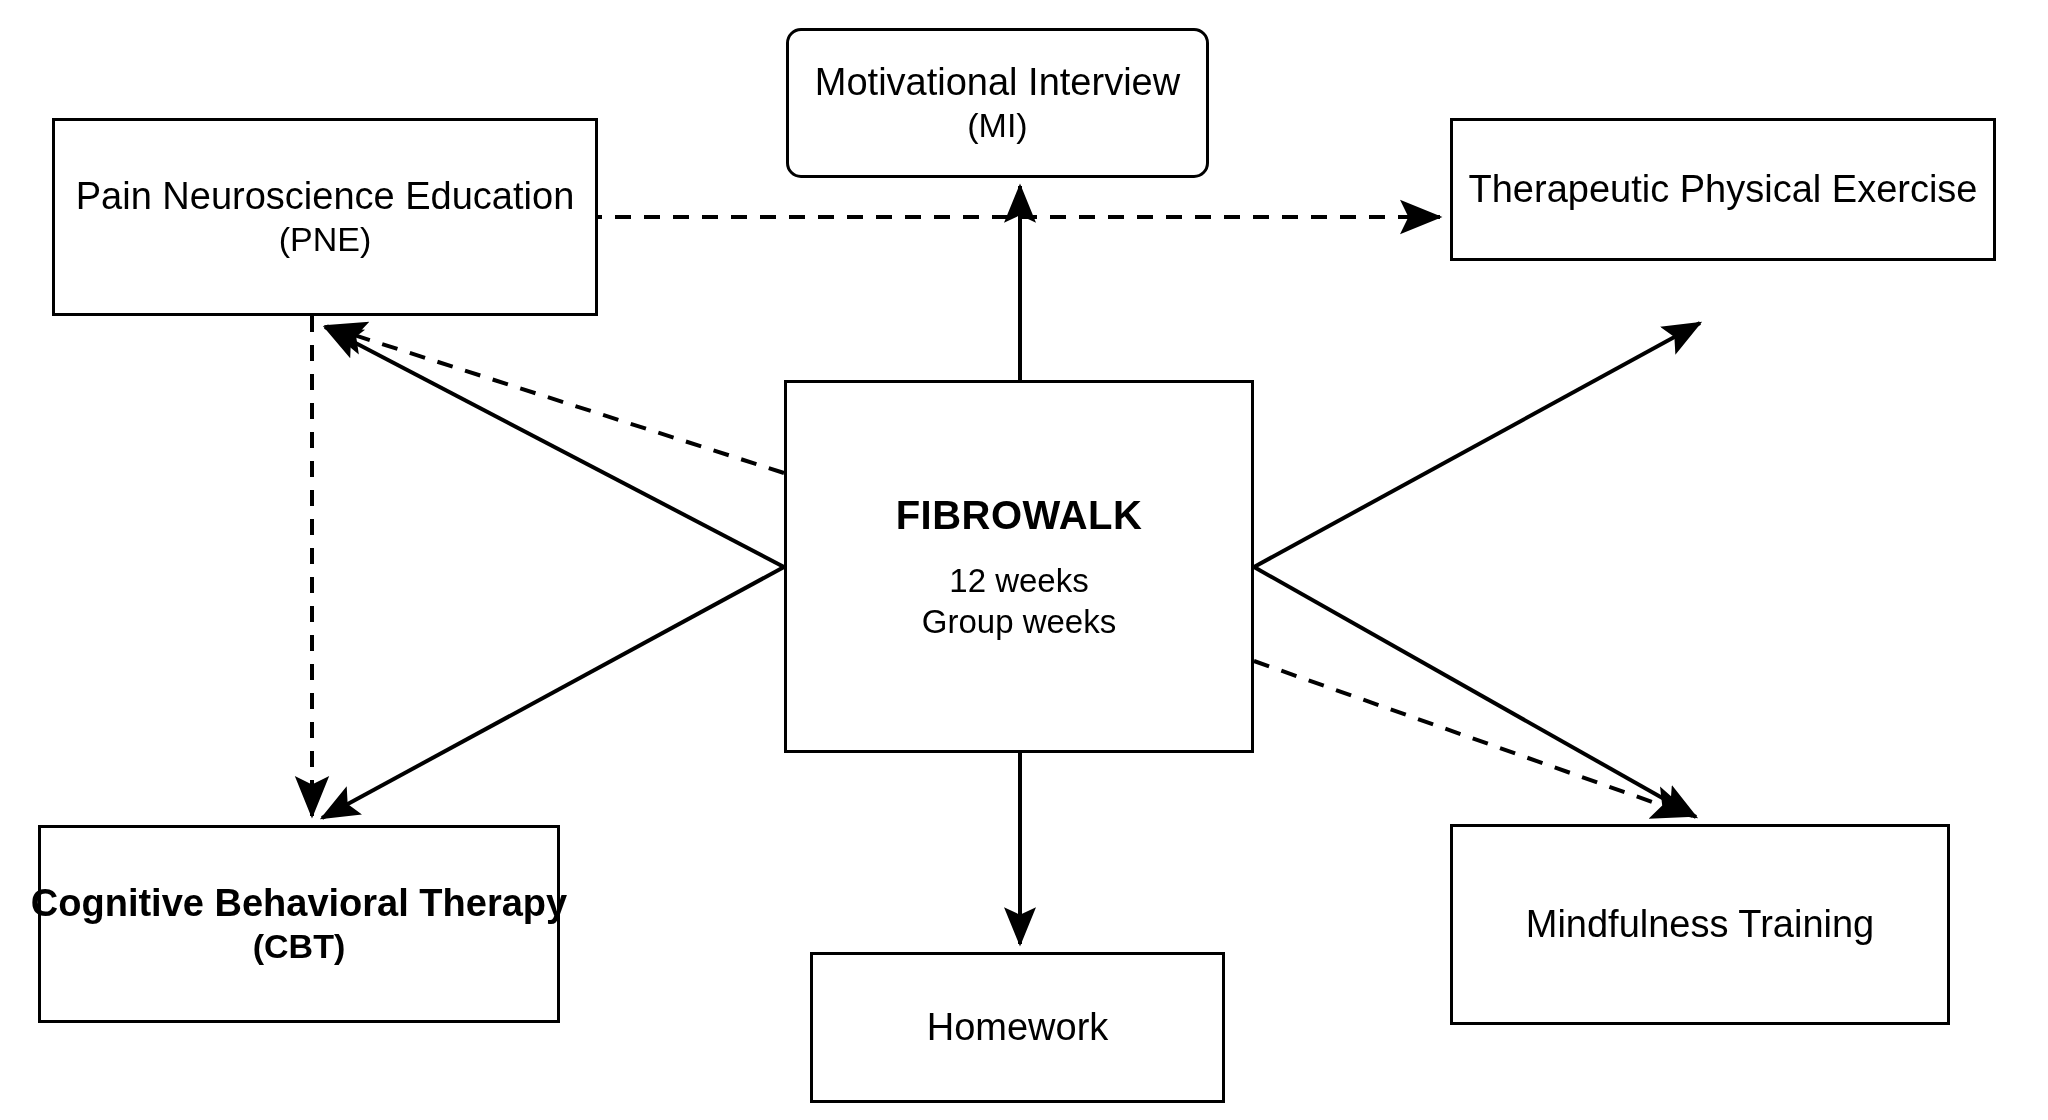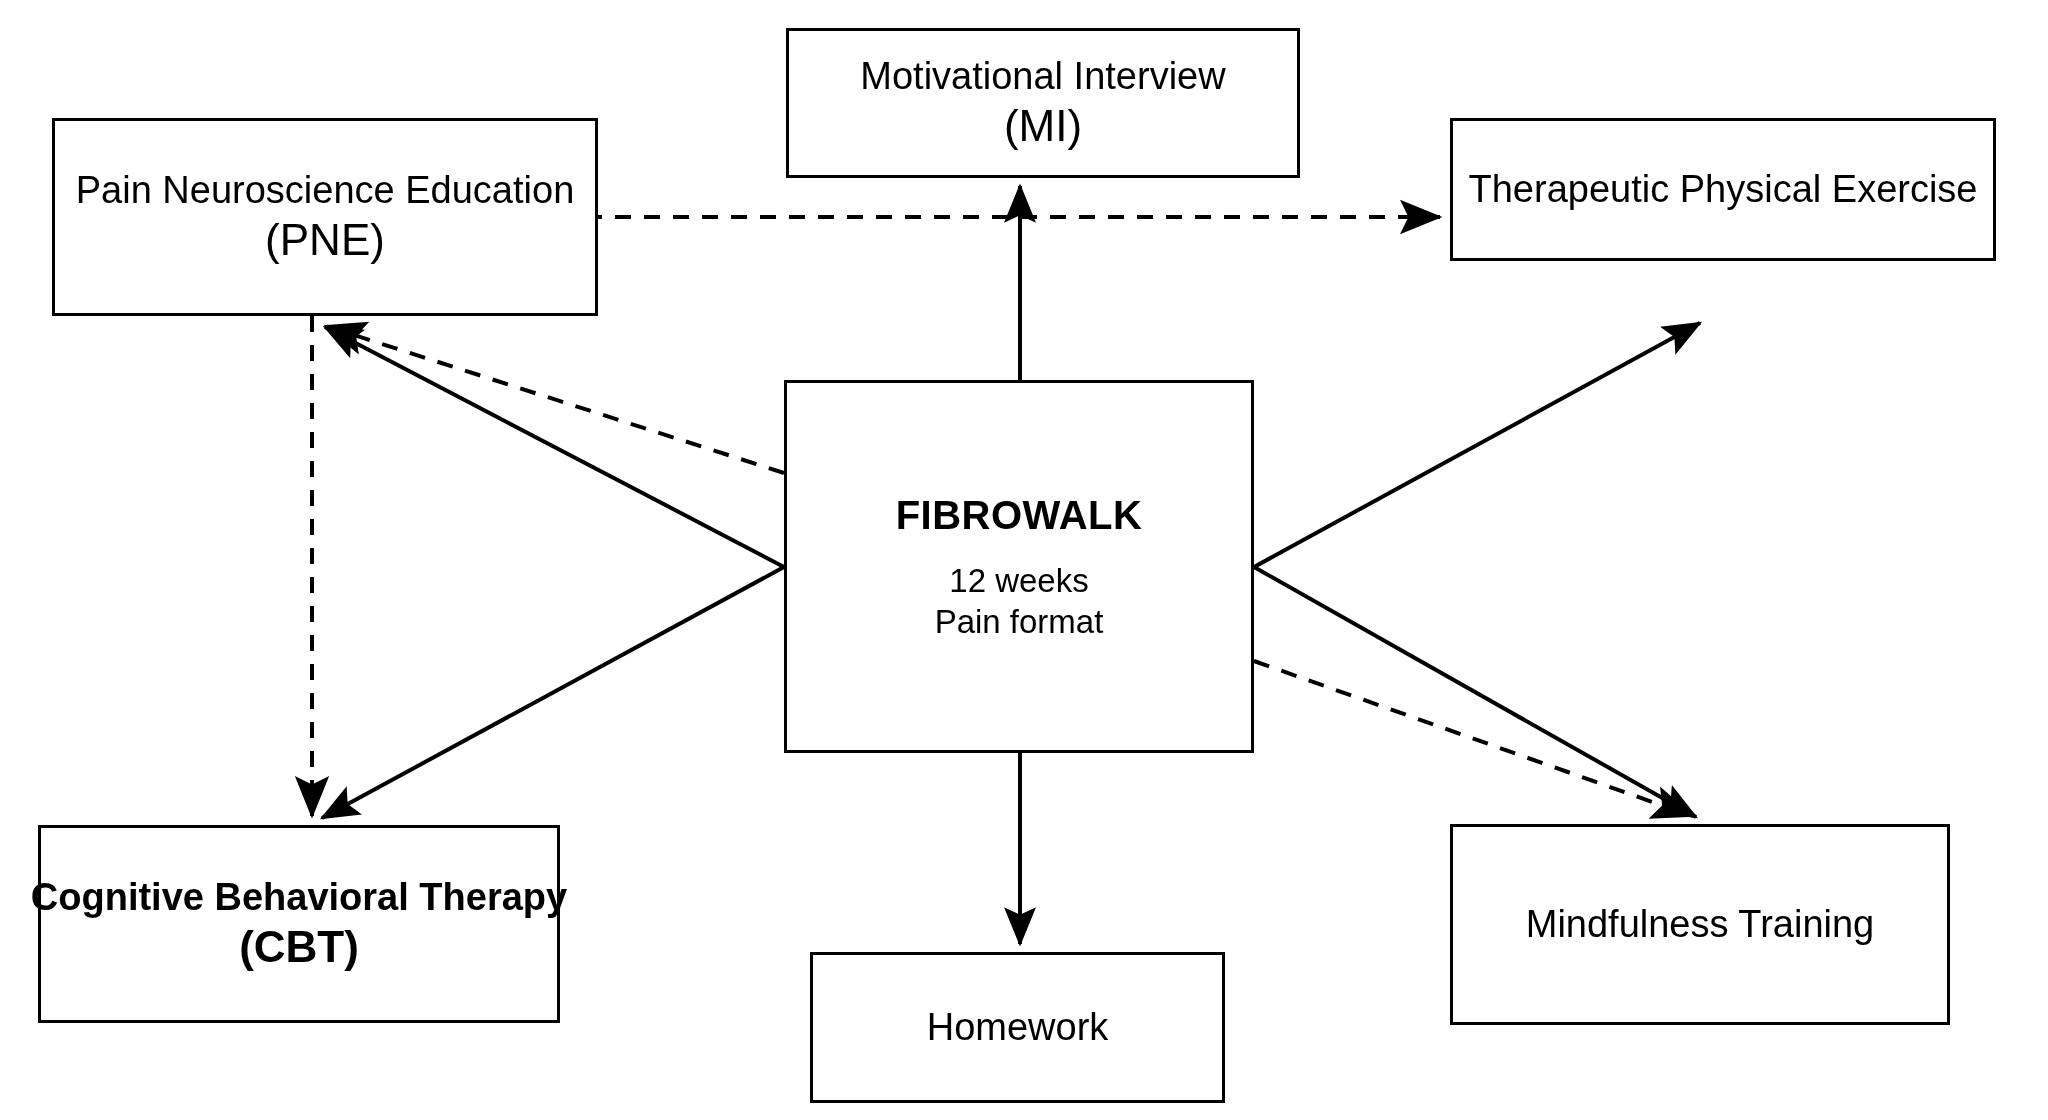"Motivational Interview" div.node { border-radius: none -> 15px; width: 514px -> 423px }
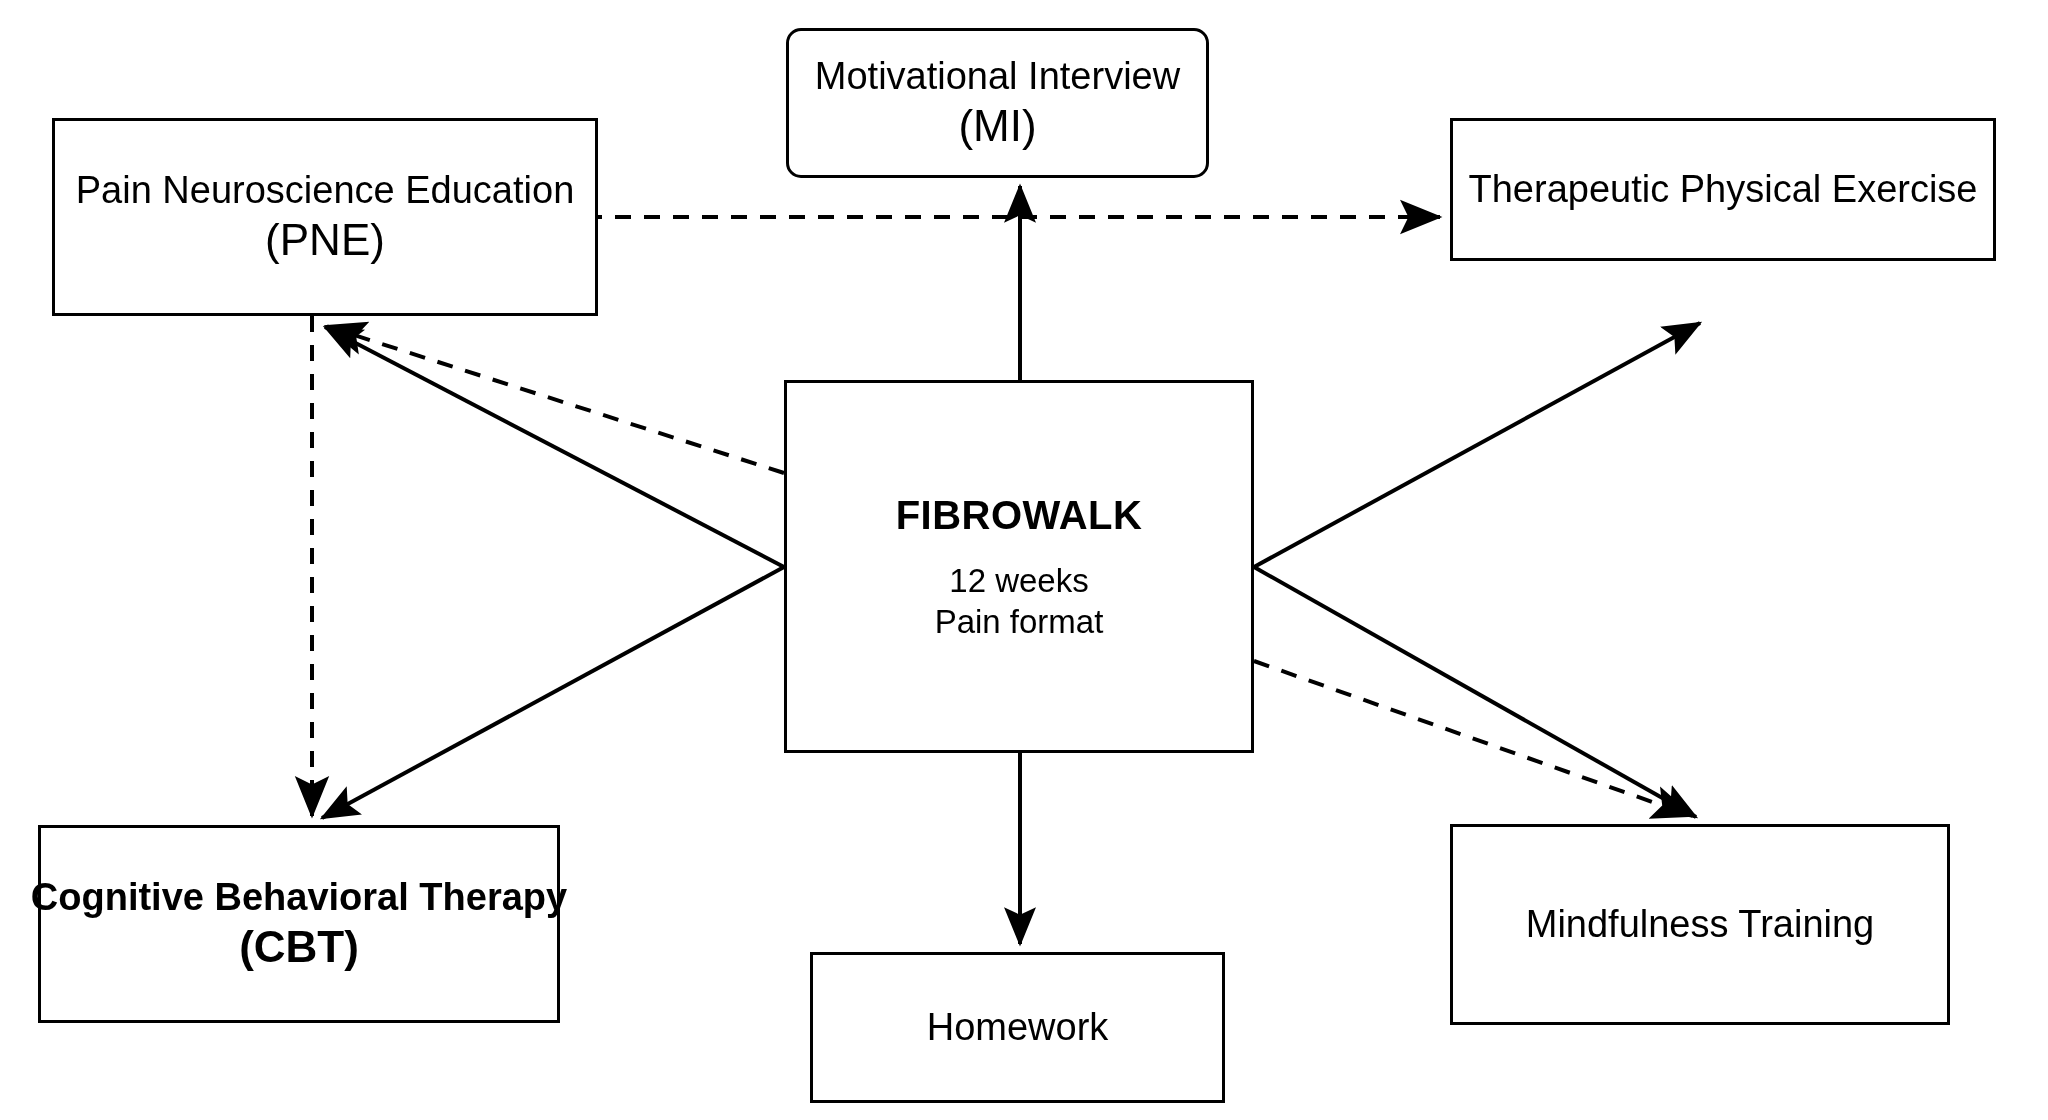"(MI)" .node .line2 { font-size: 44px -> 34px }
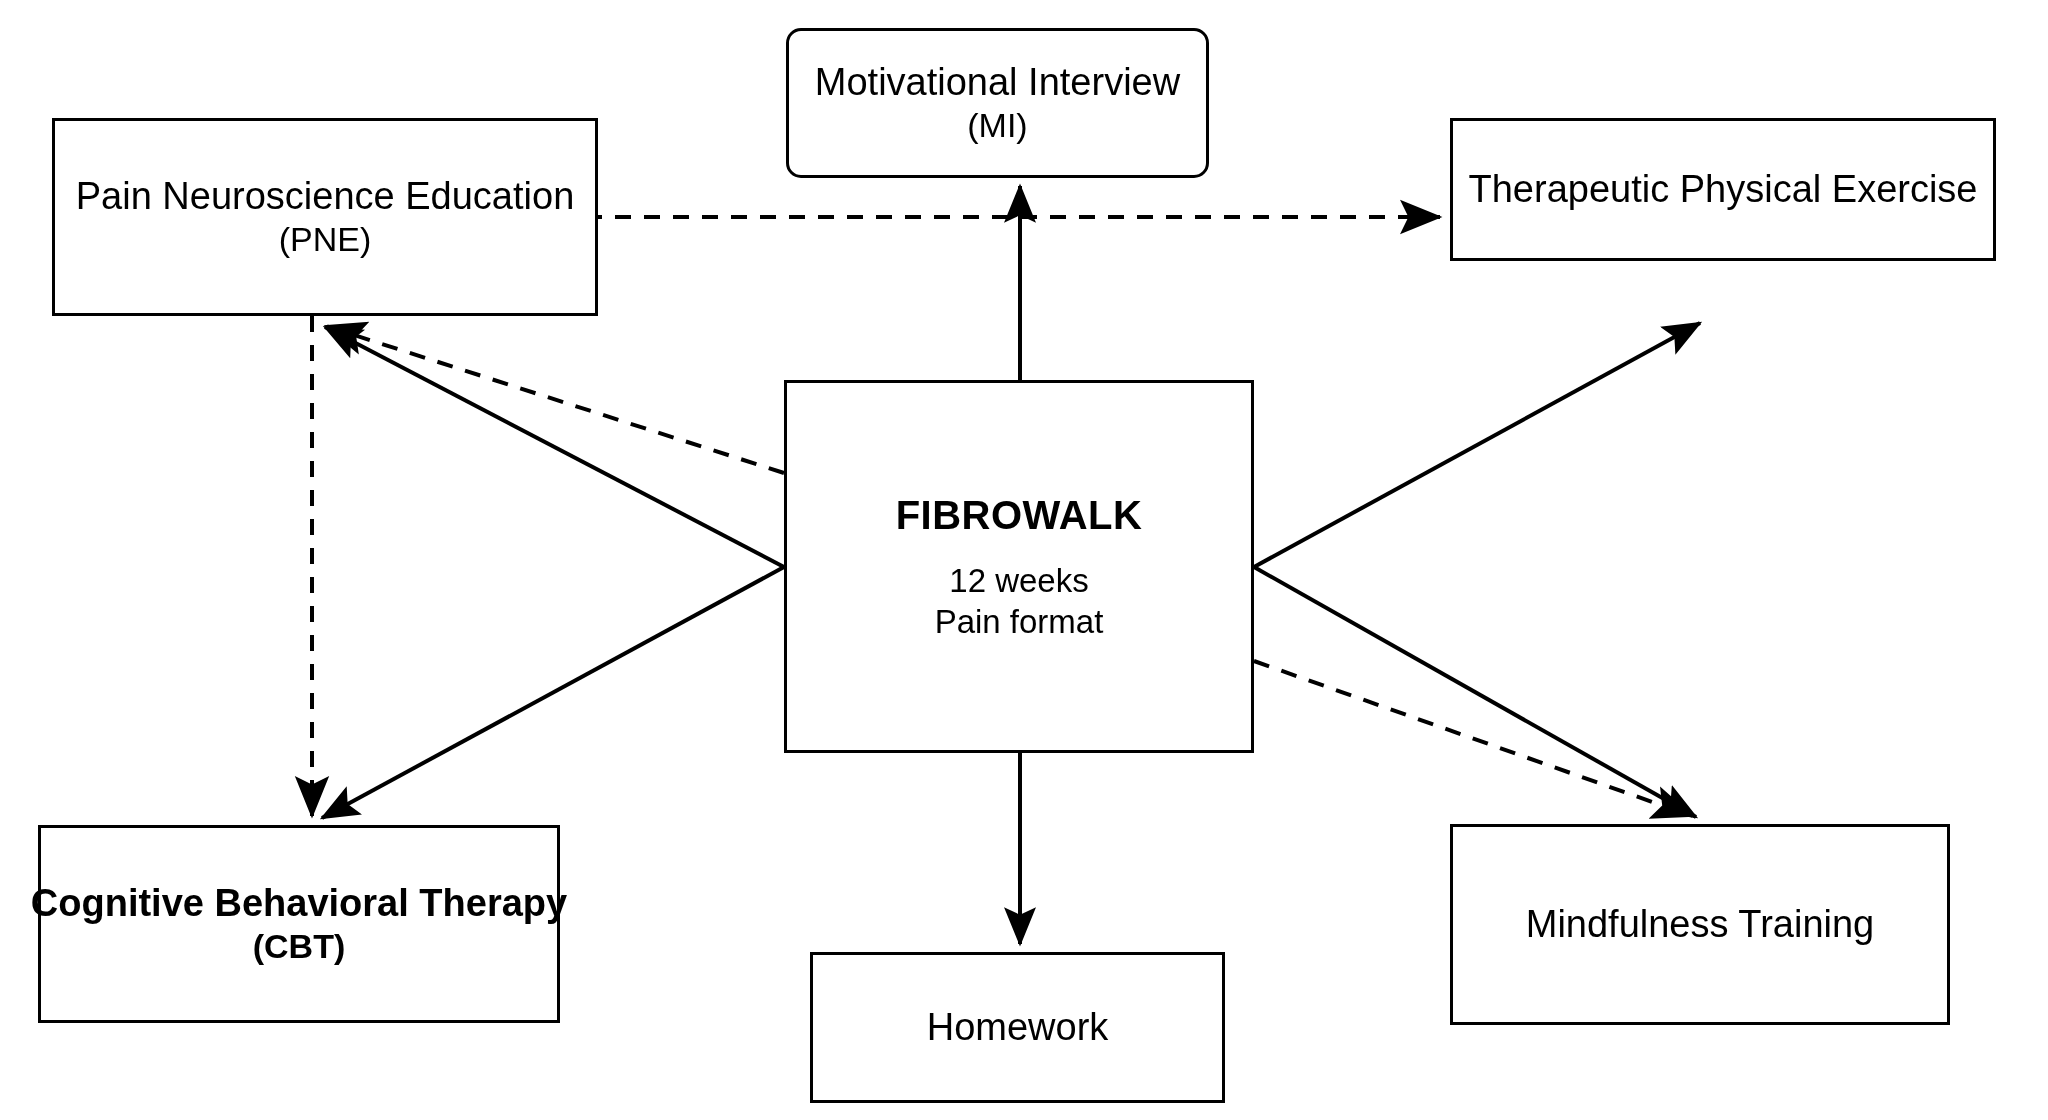"Pain format" div { text: Pain format -> Group weeks }
